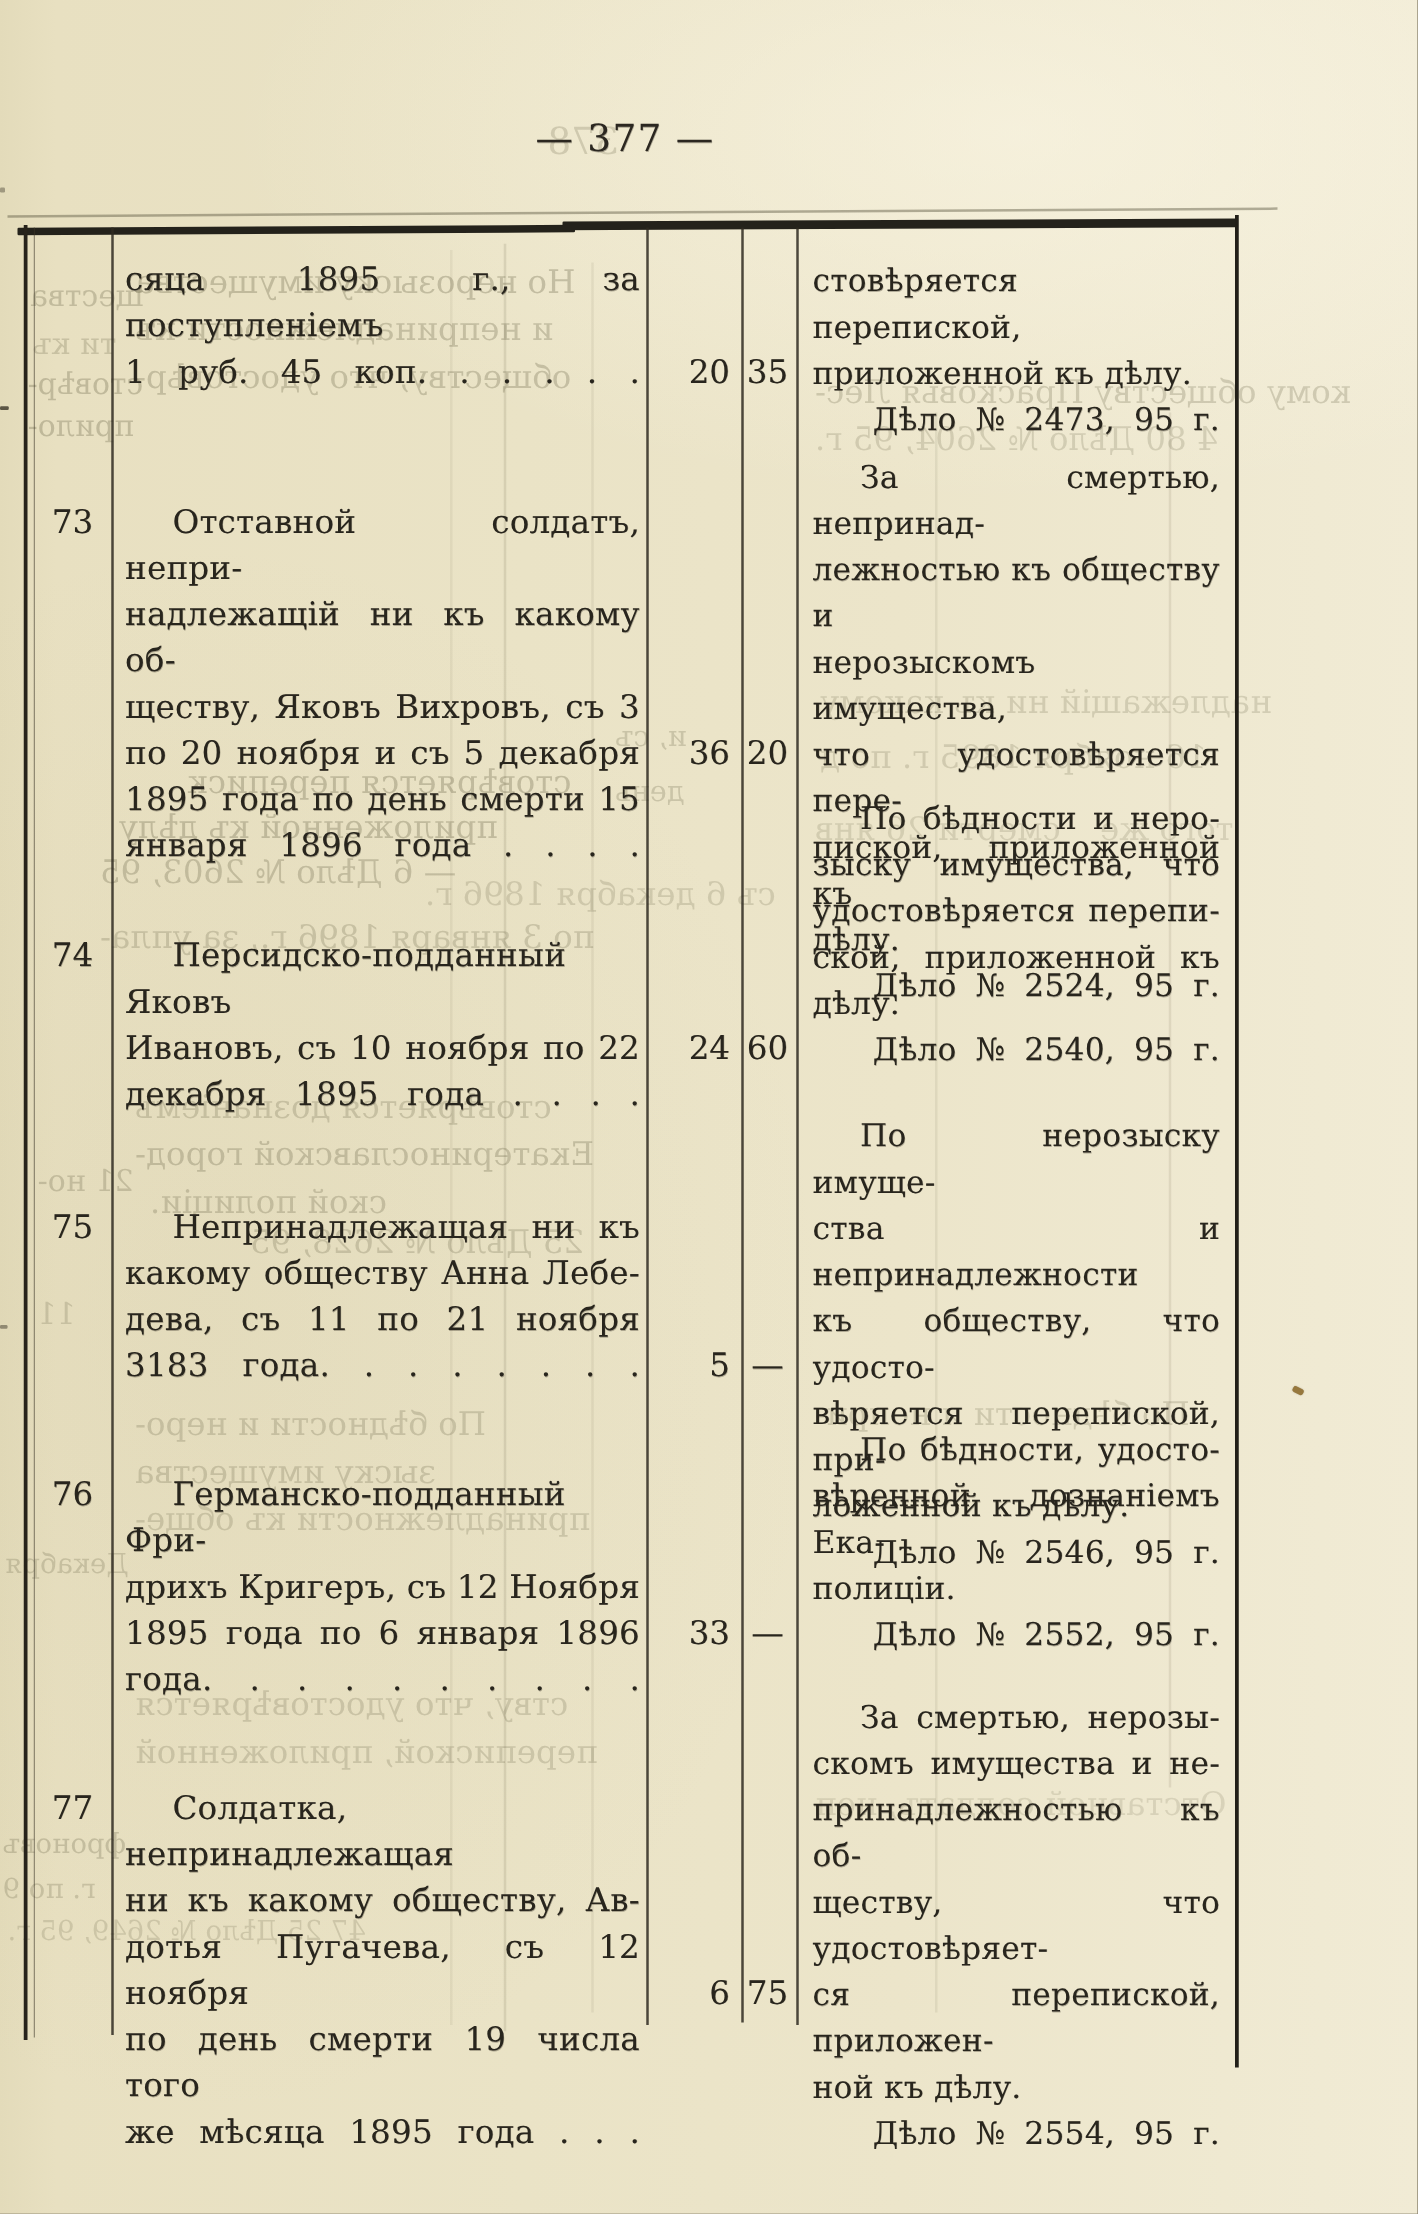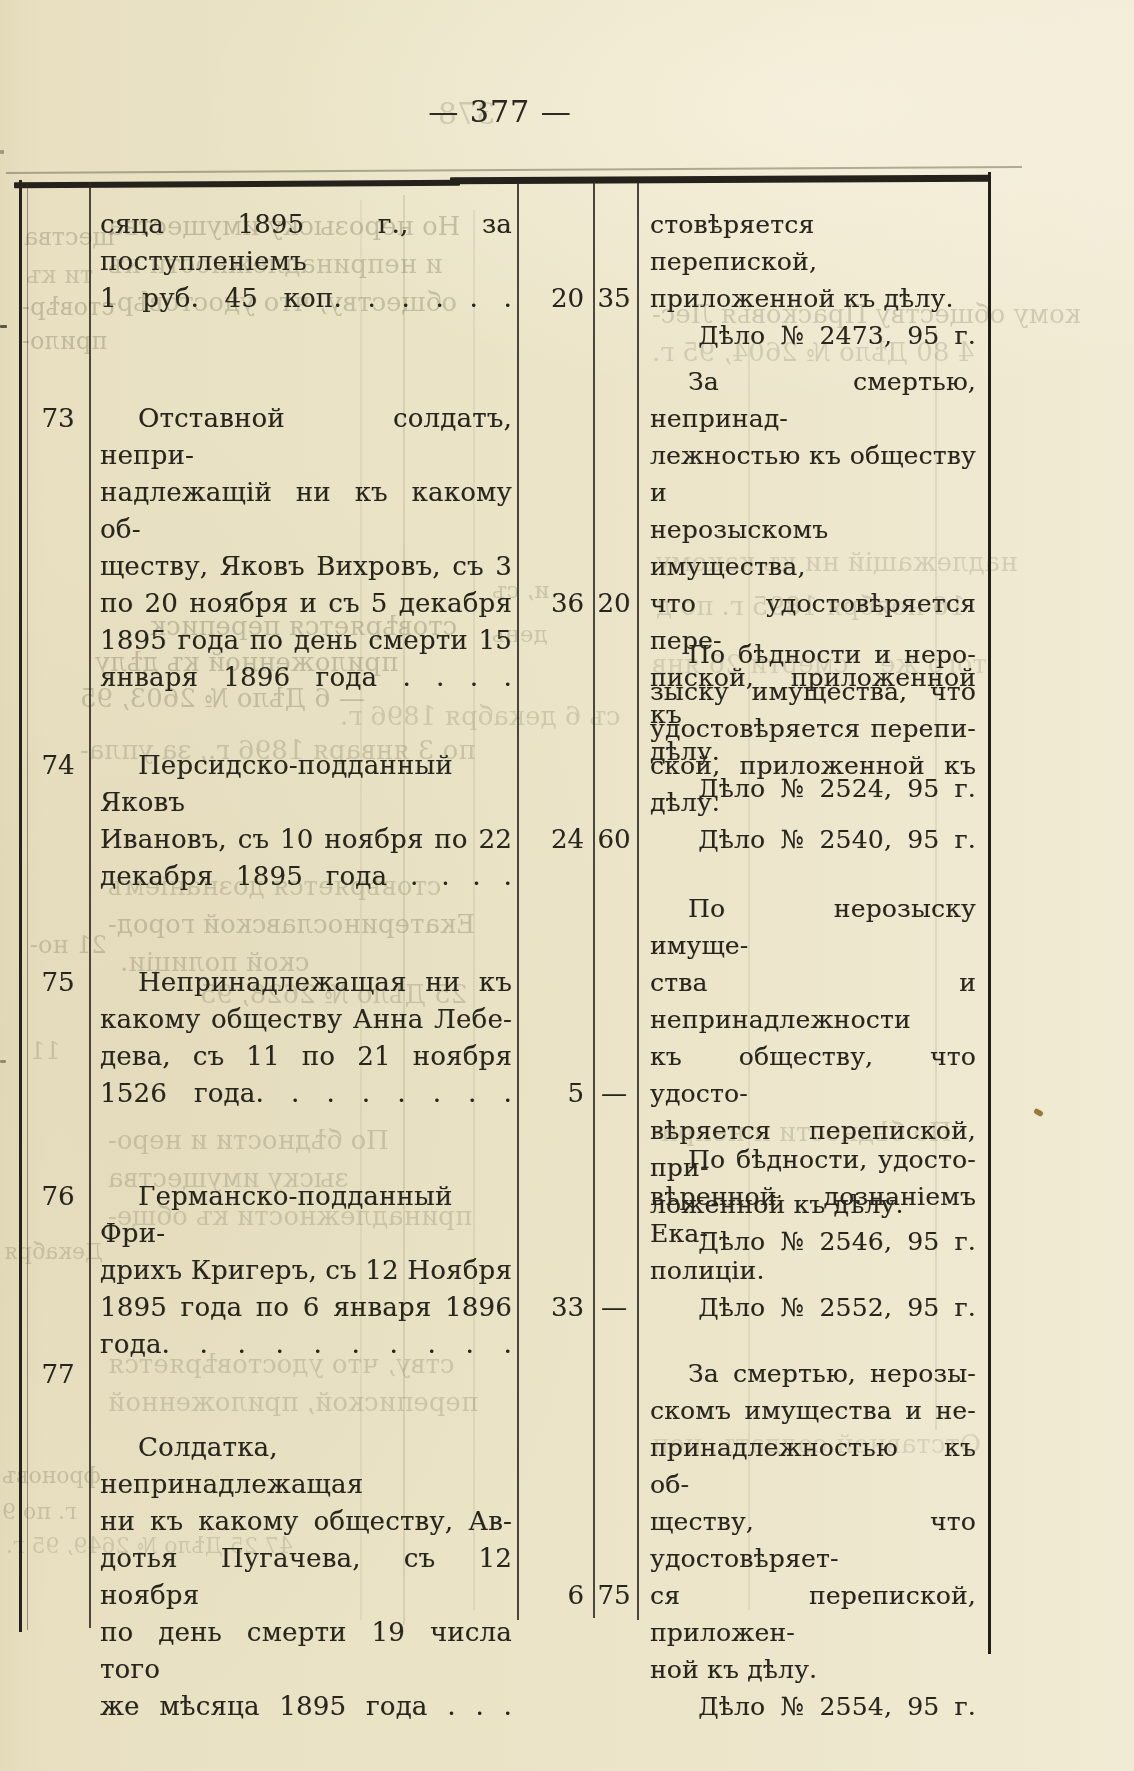"1526 года. . . ." div.tline { text: 1526 -> 3183 }
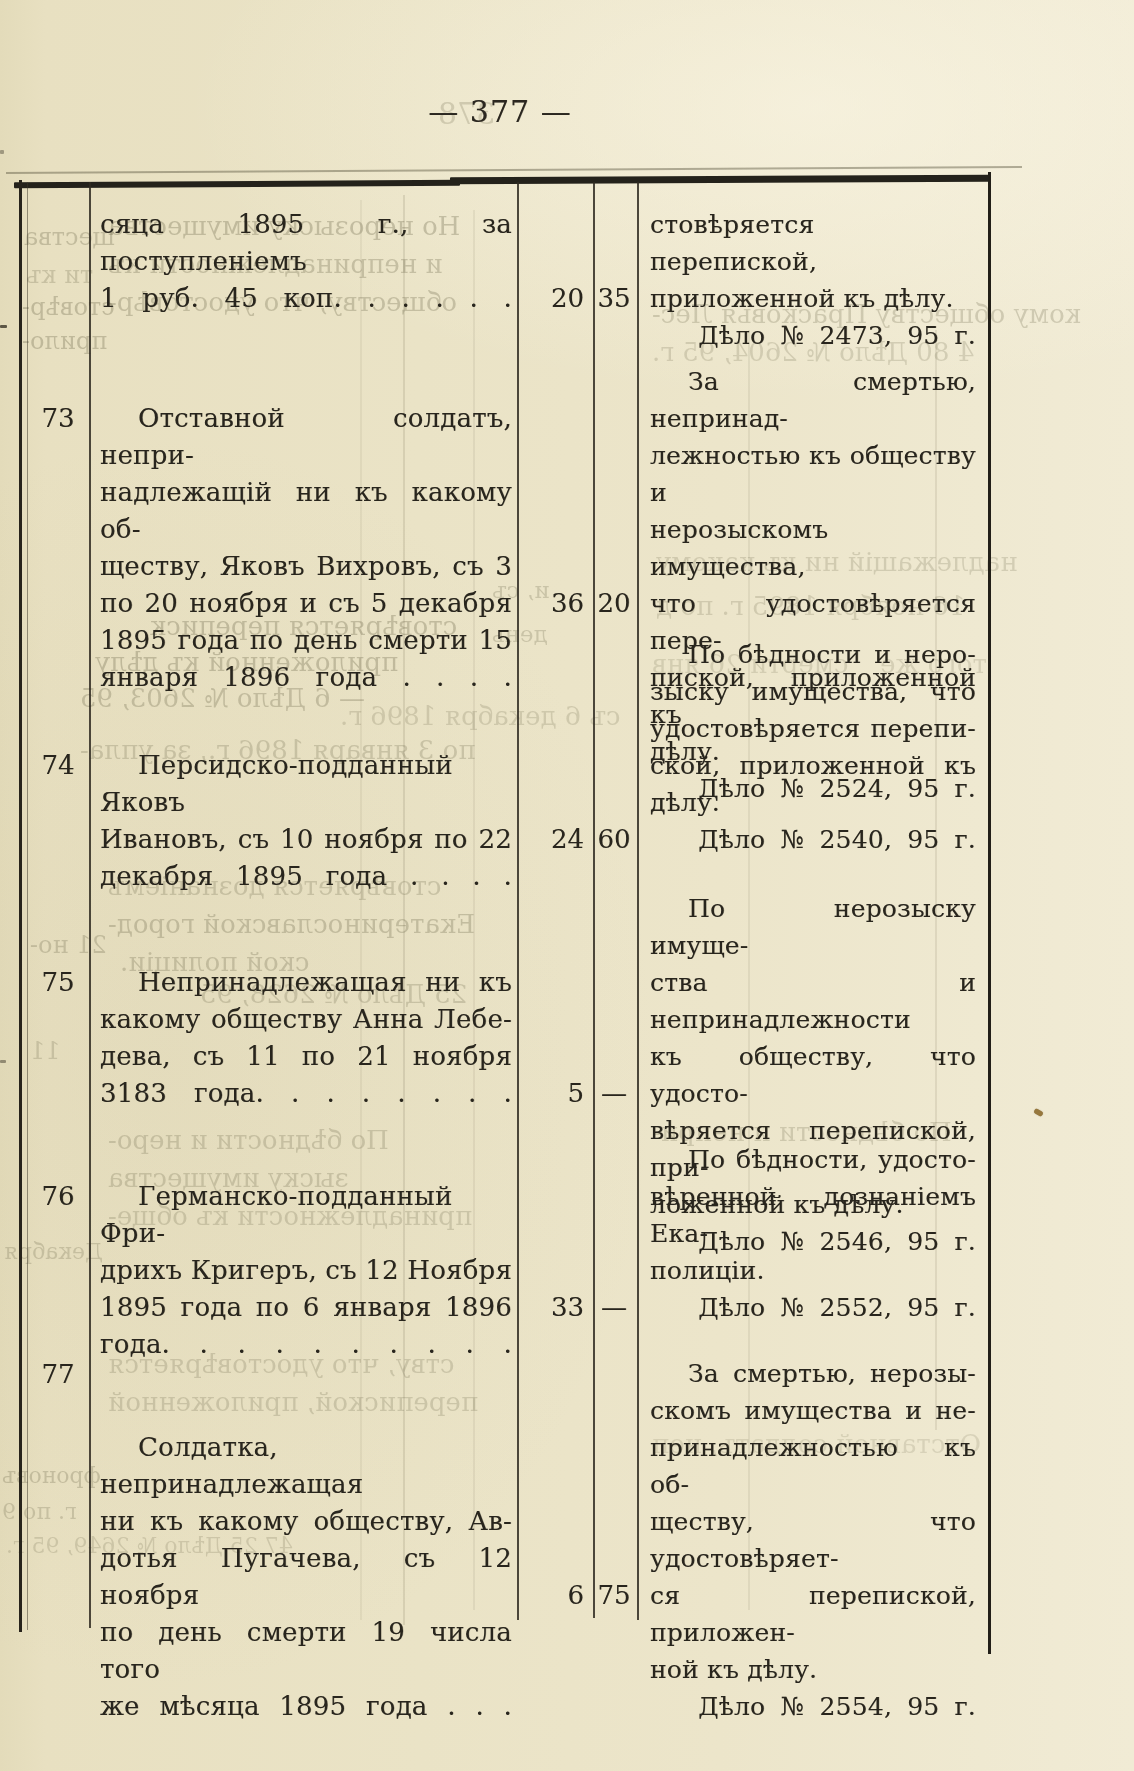"77" div.rownum { top: 1356px -> 1429px }
